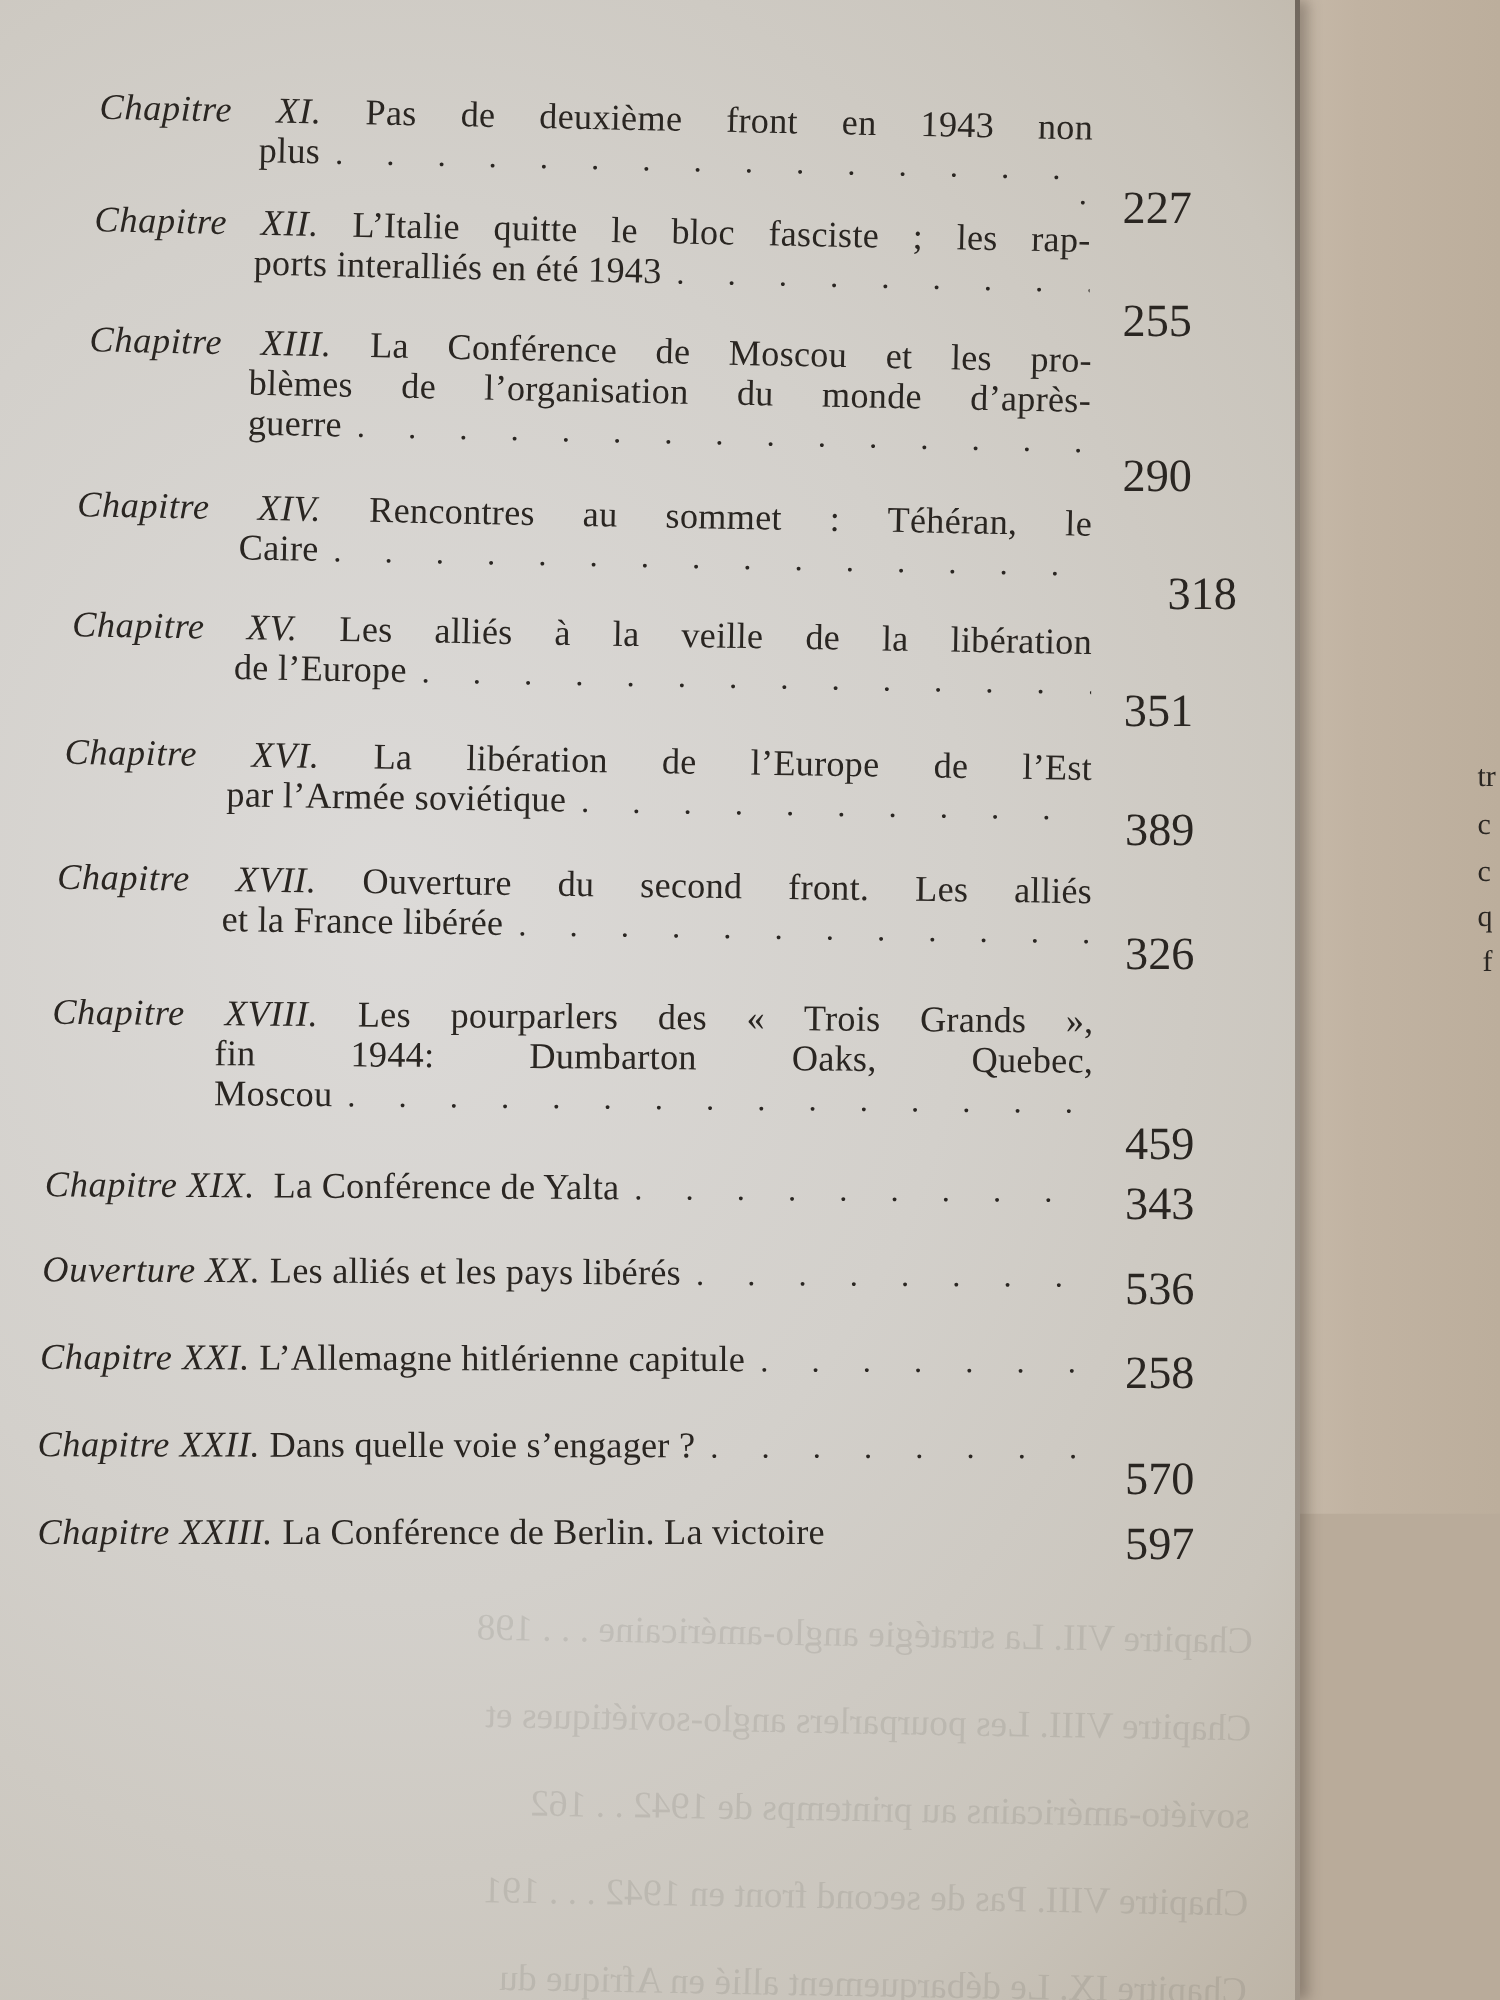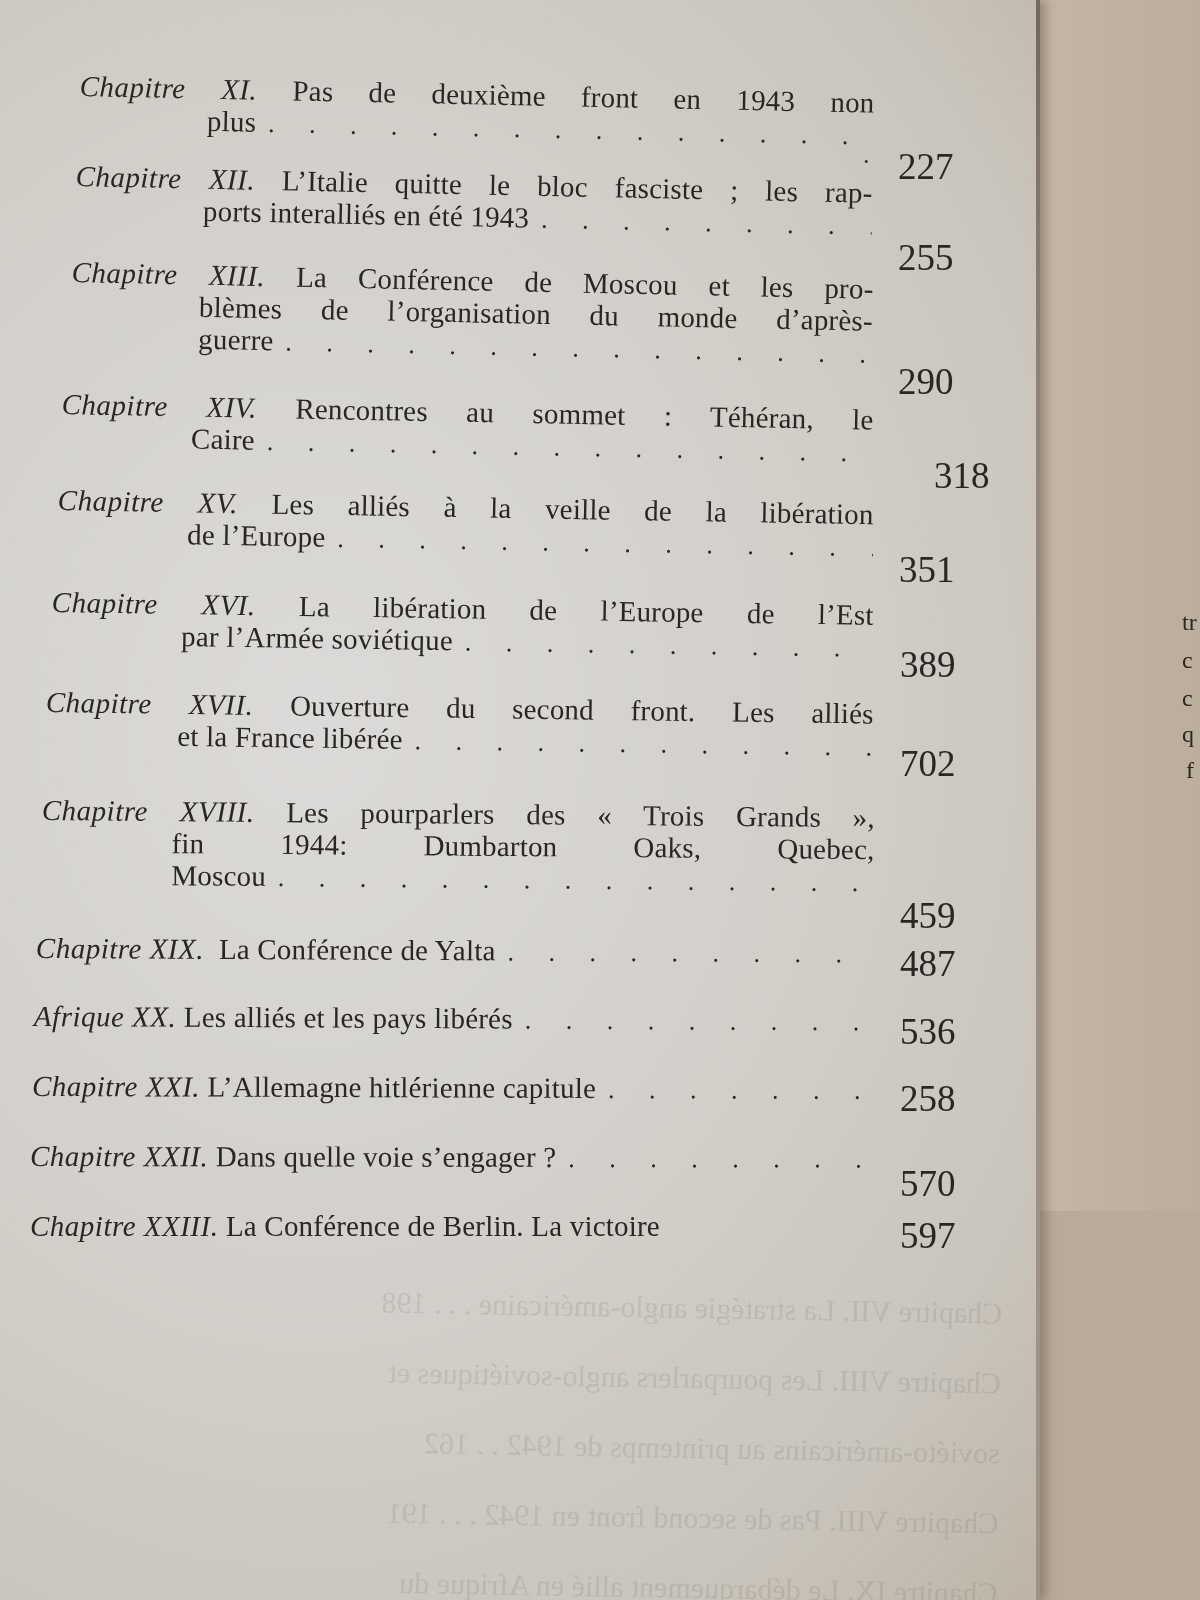"702" span.pg { text: 702 -> 326 }
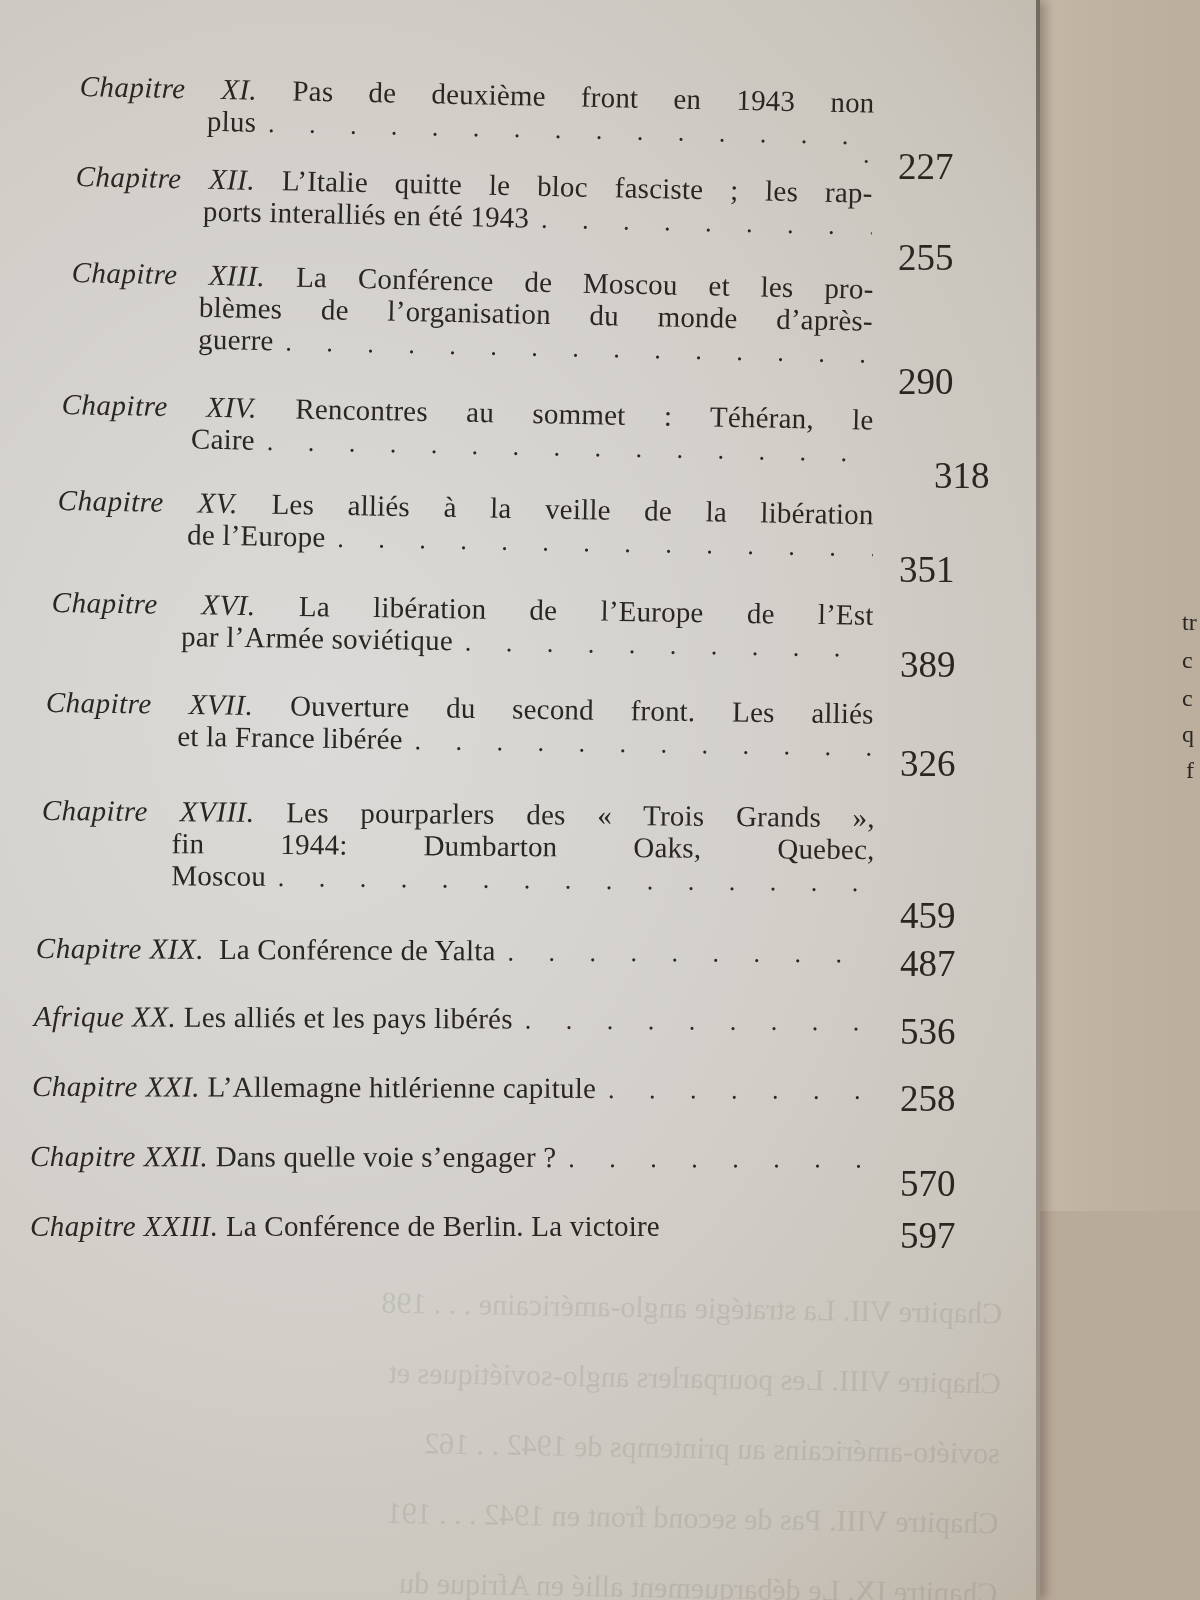"487" span.pg { text: 487 -> 343 }
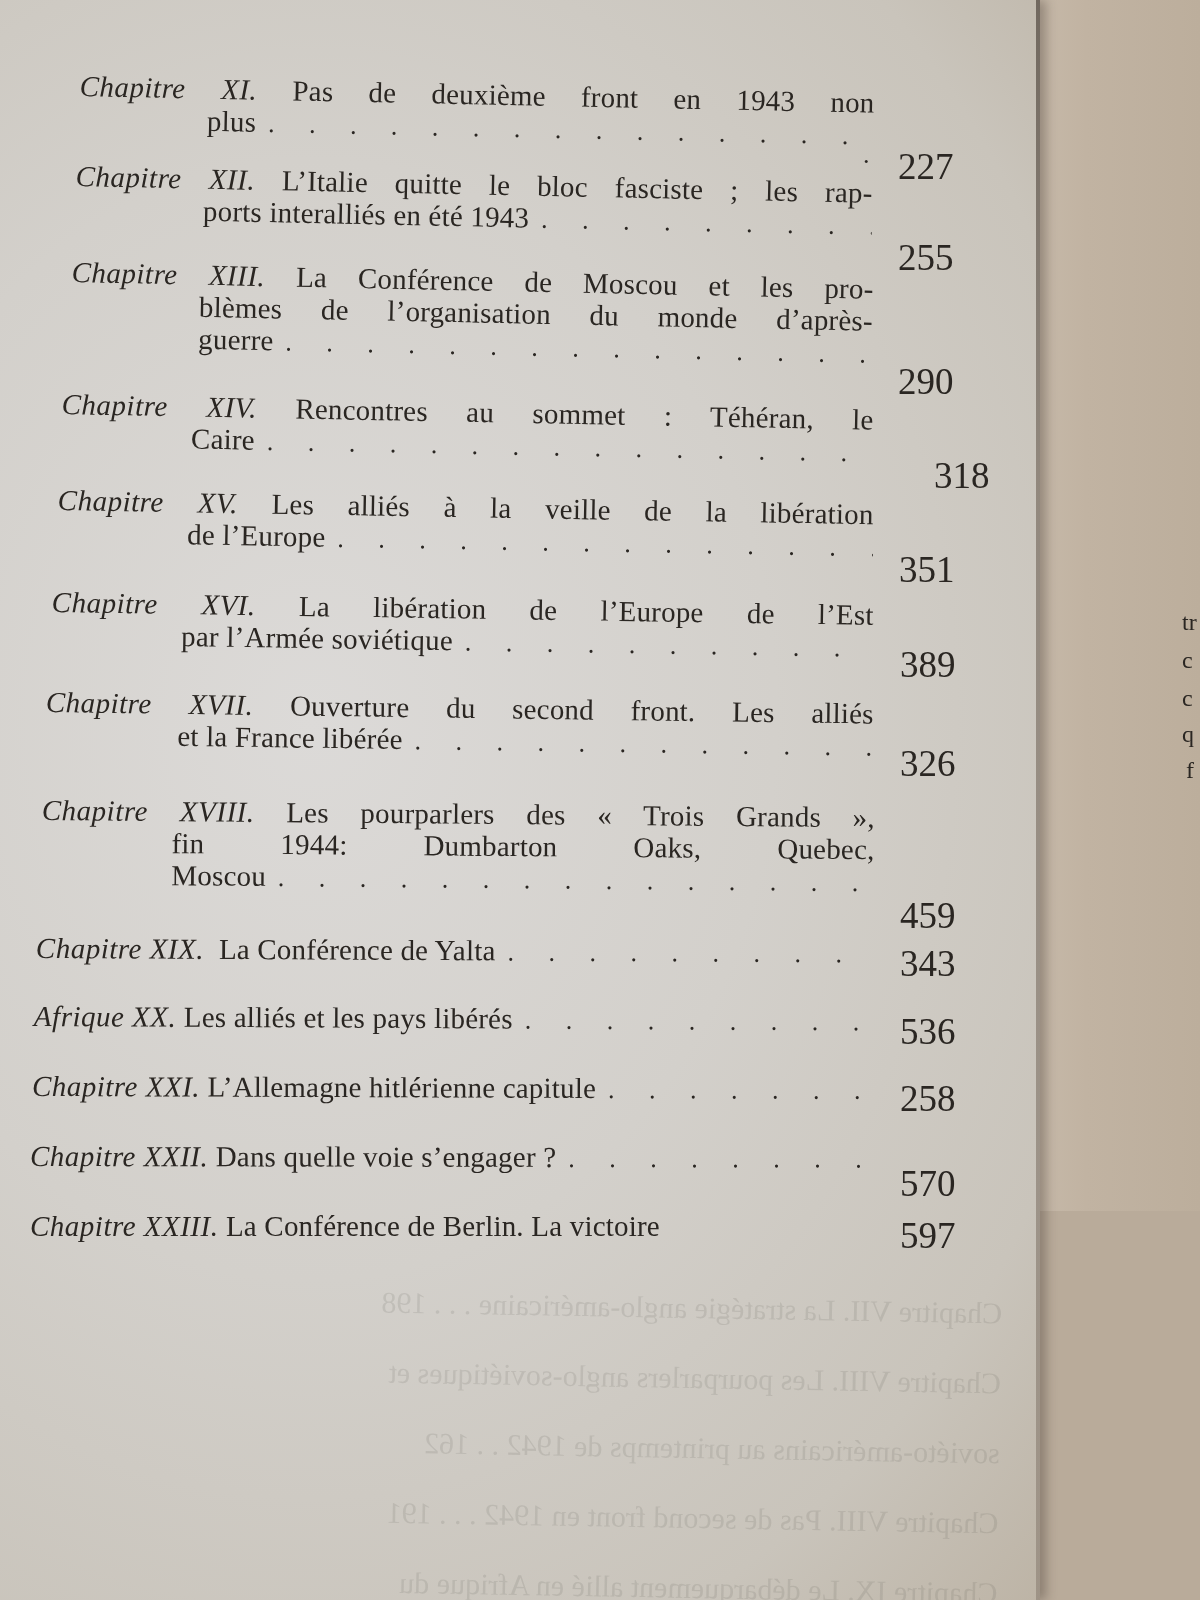"Afrique XX." span.label { text: Afrique -> Ouverture }
